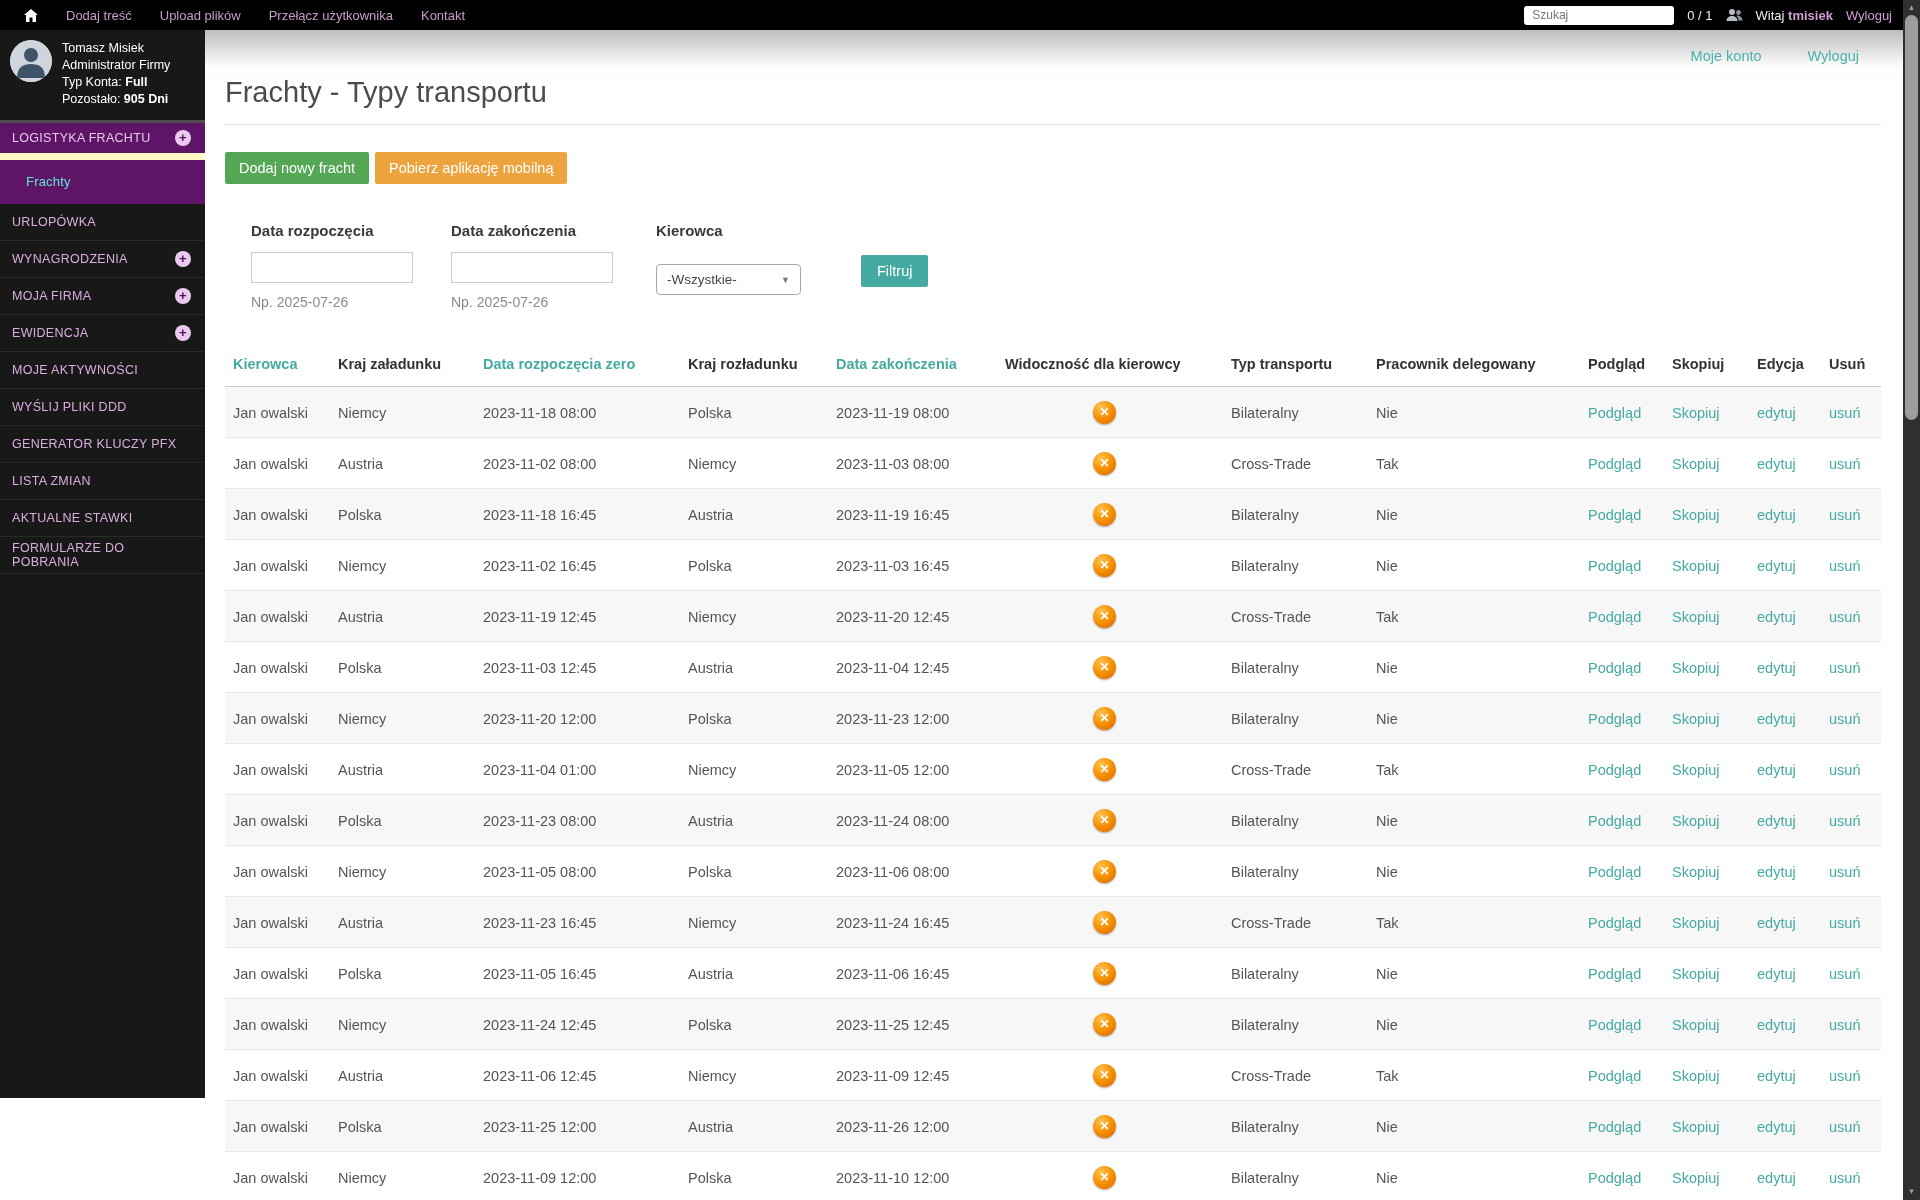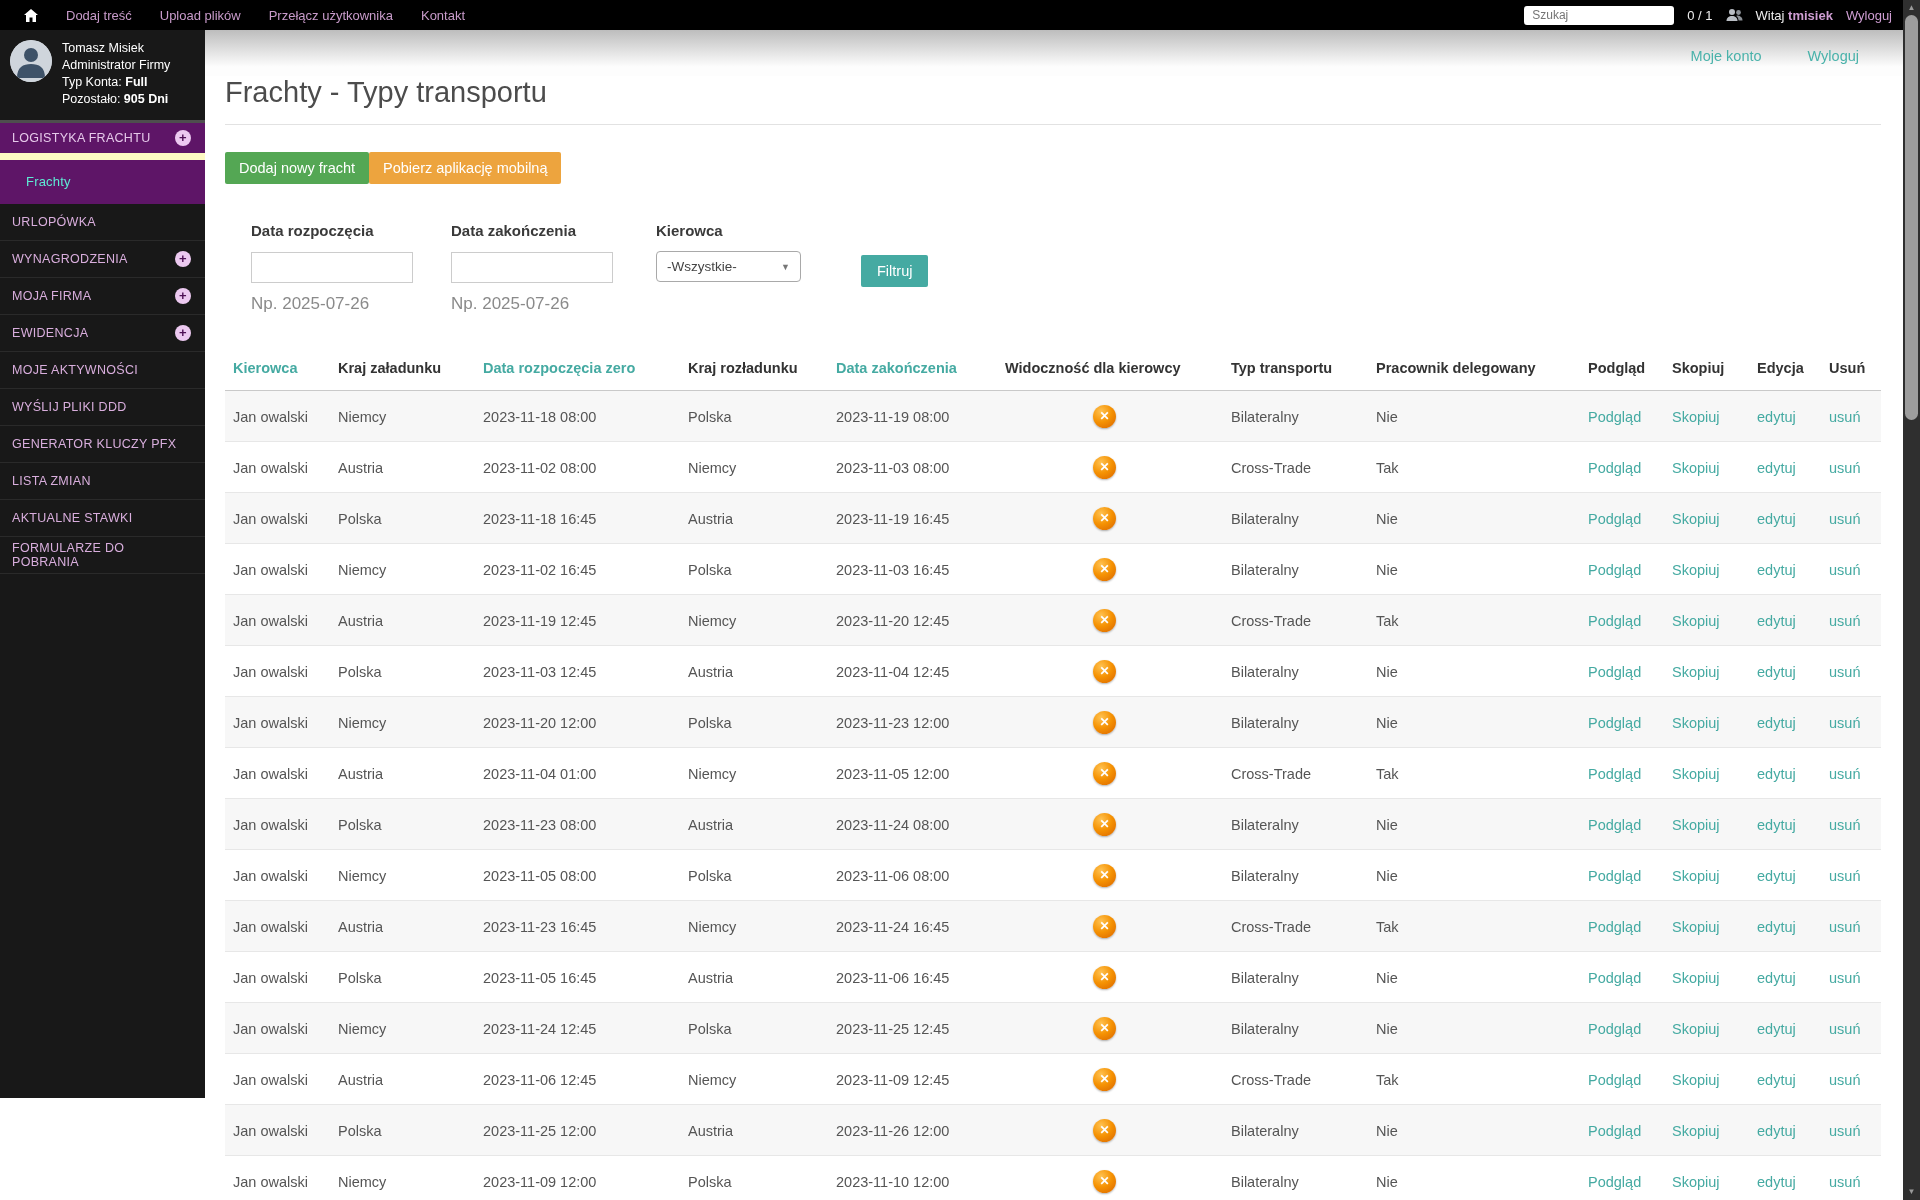"Dodaj nowy fracht" .btn-row { gap: none -> 6px }
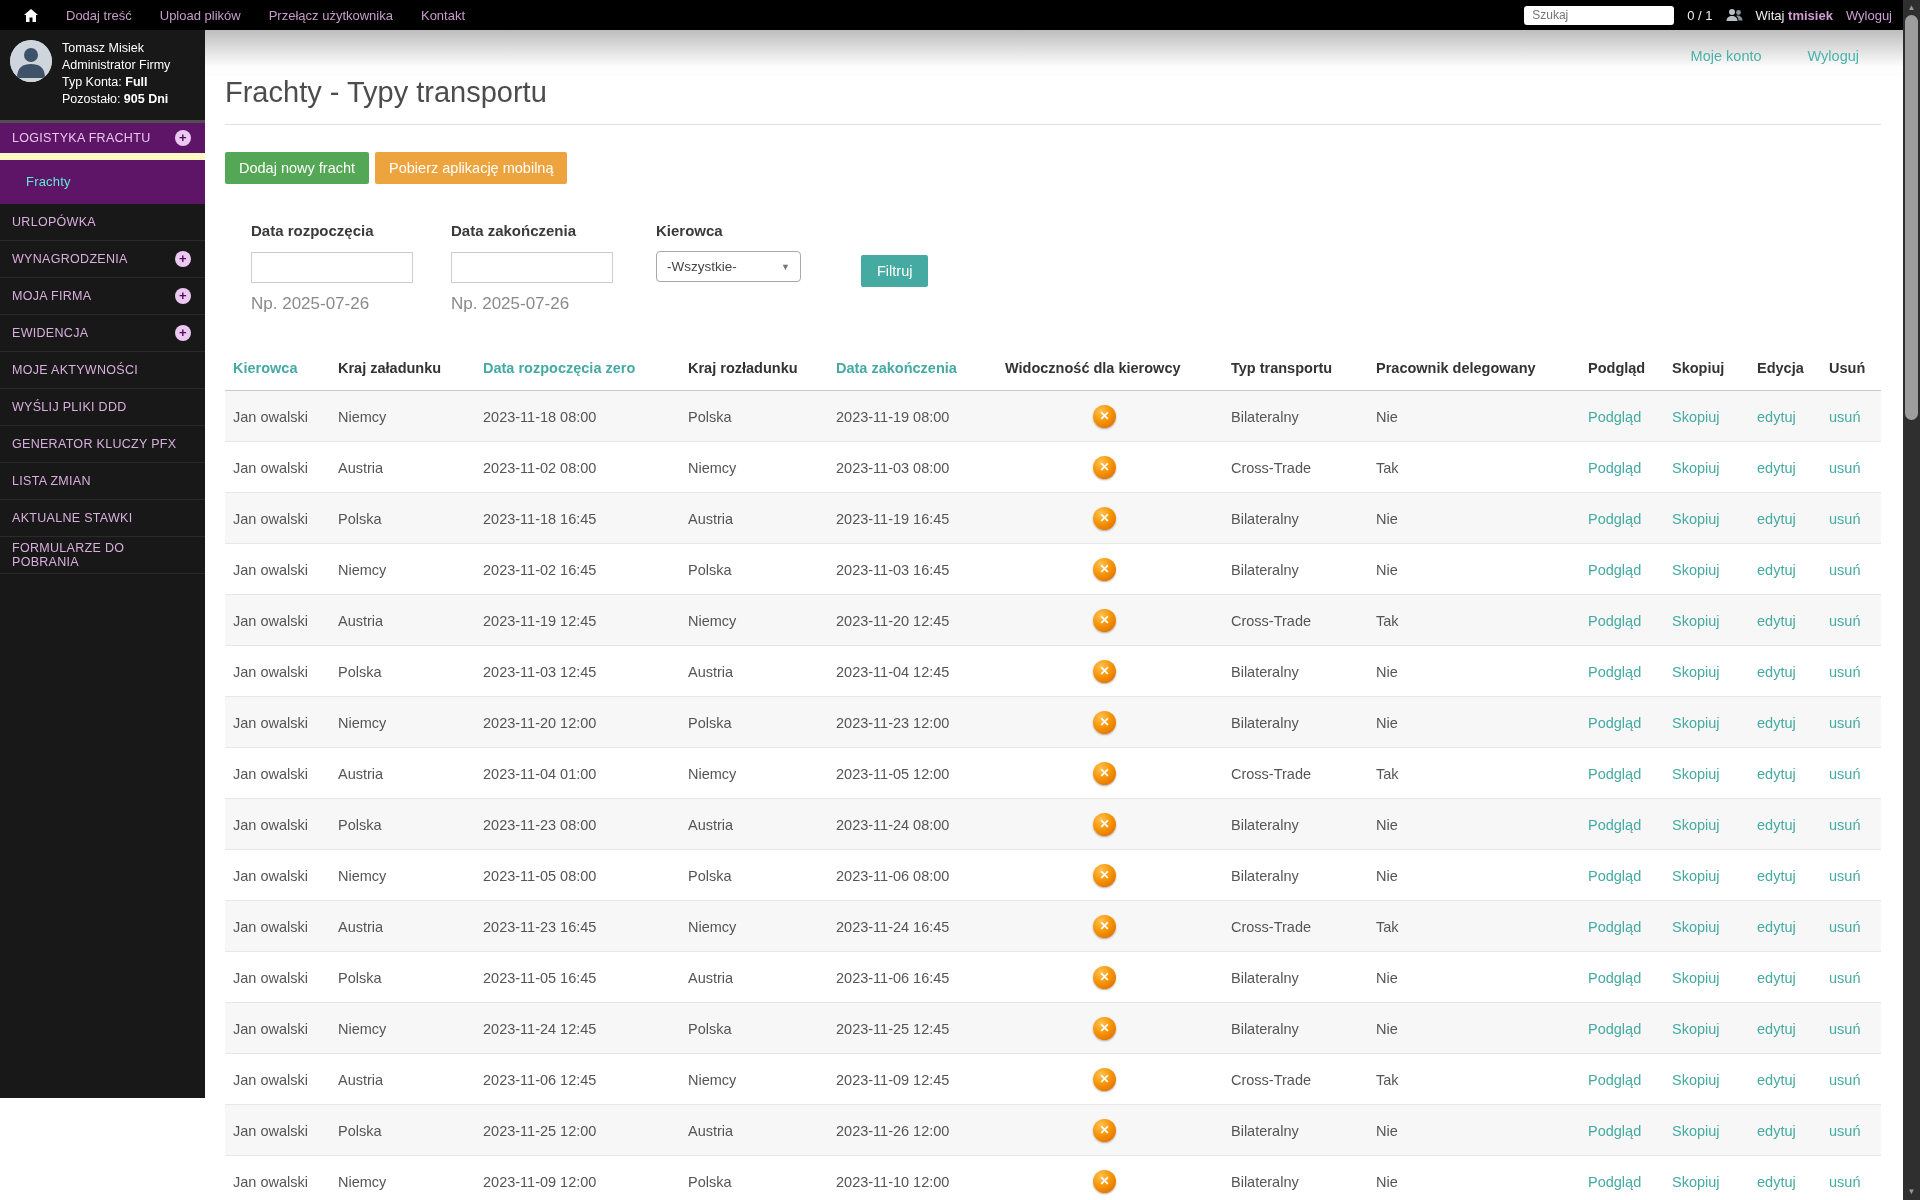"-Wszystkie-" .select-box { margin-top: 12px -> 25px }
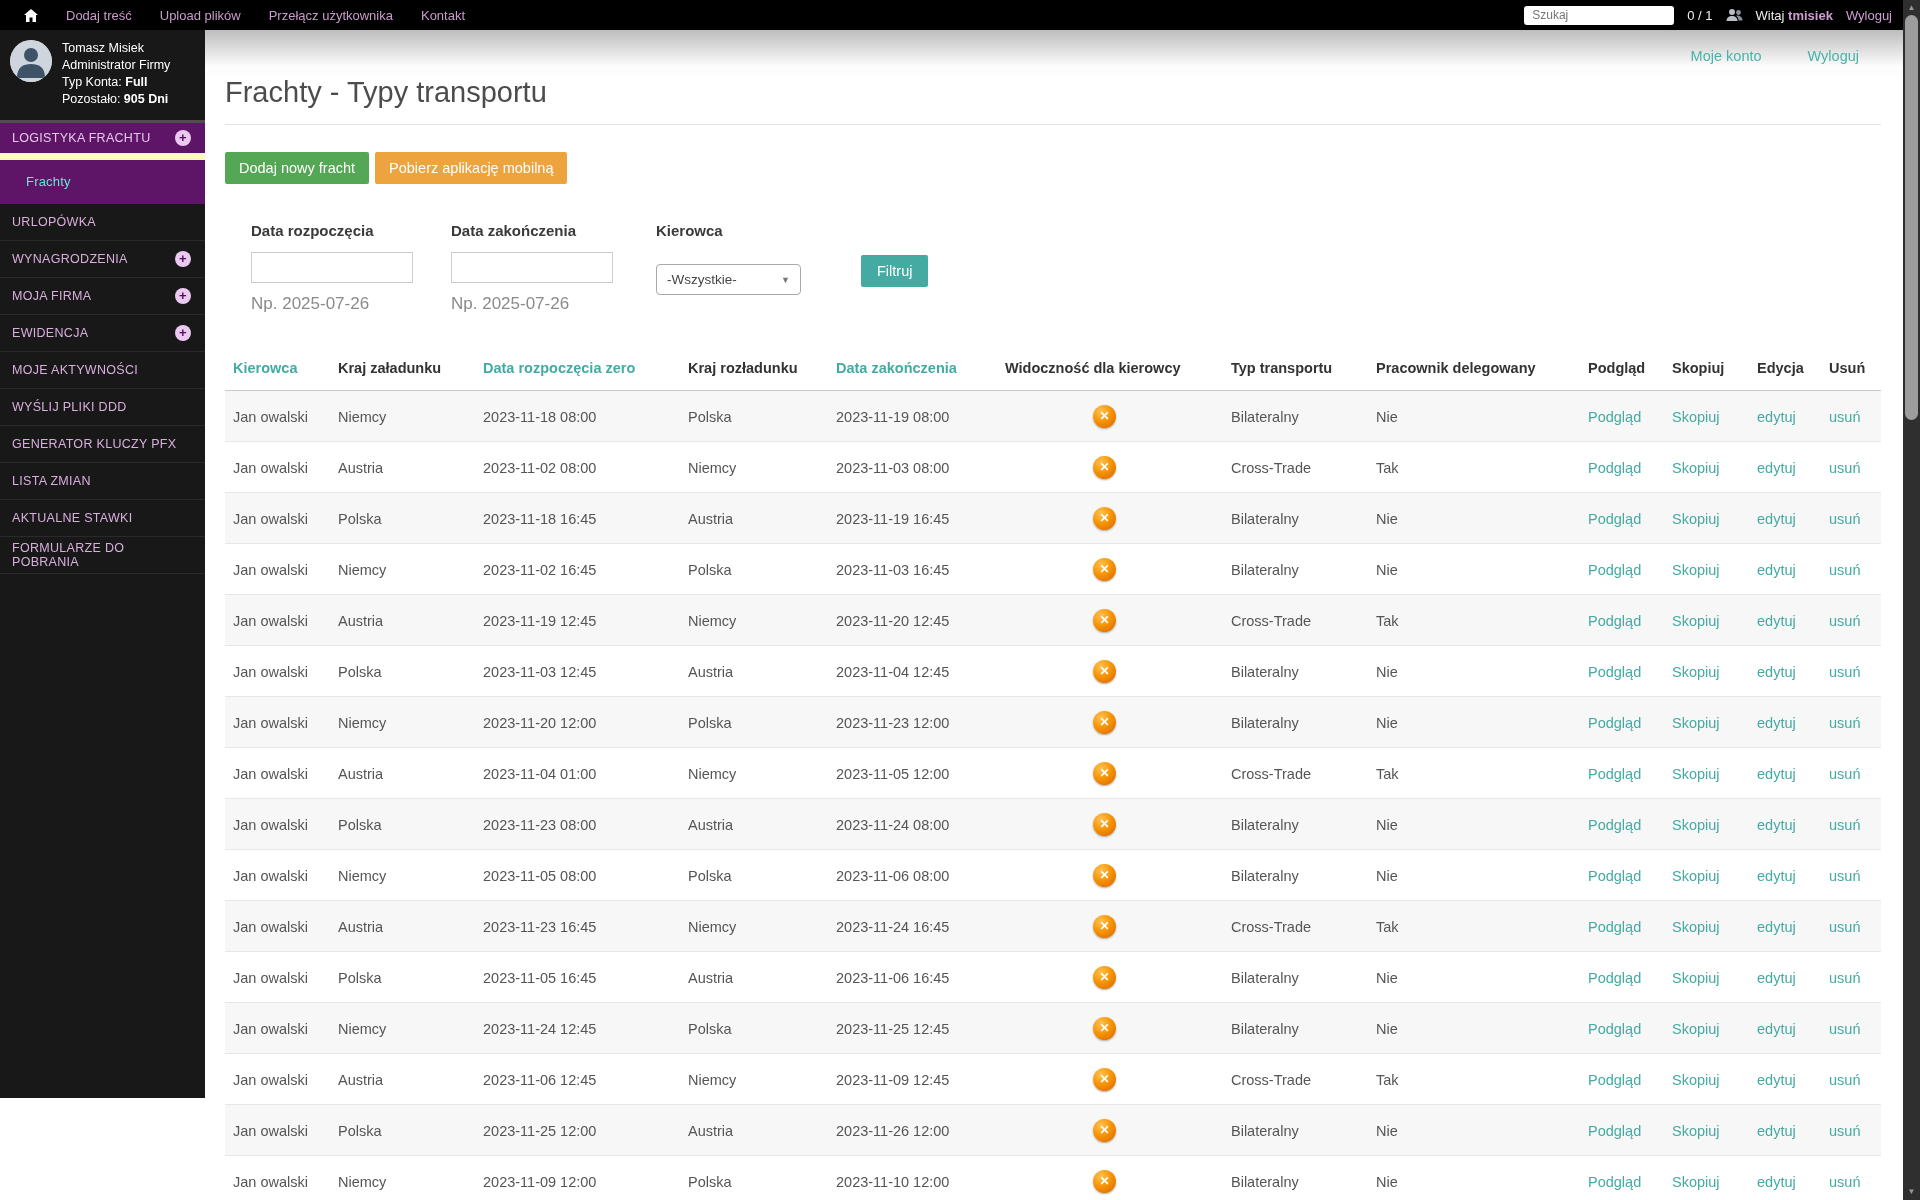"Np. 2025-07-26" .hint { font-size: 17px -> 14px }
